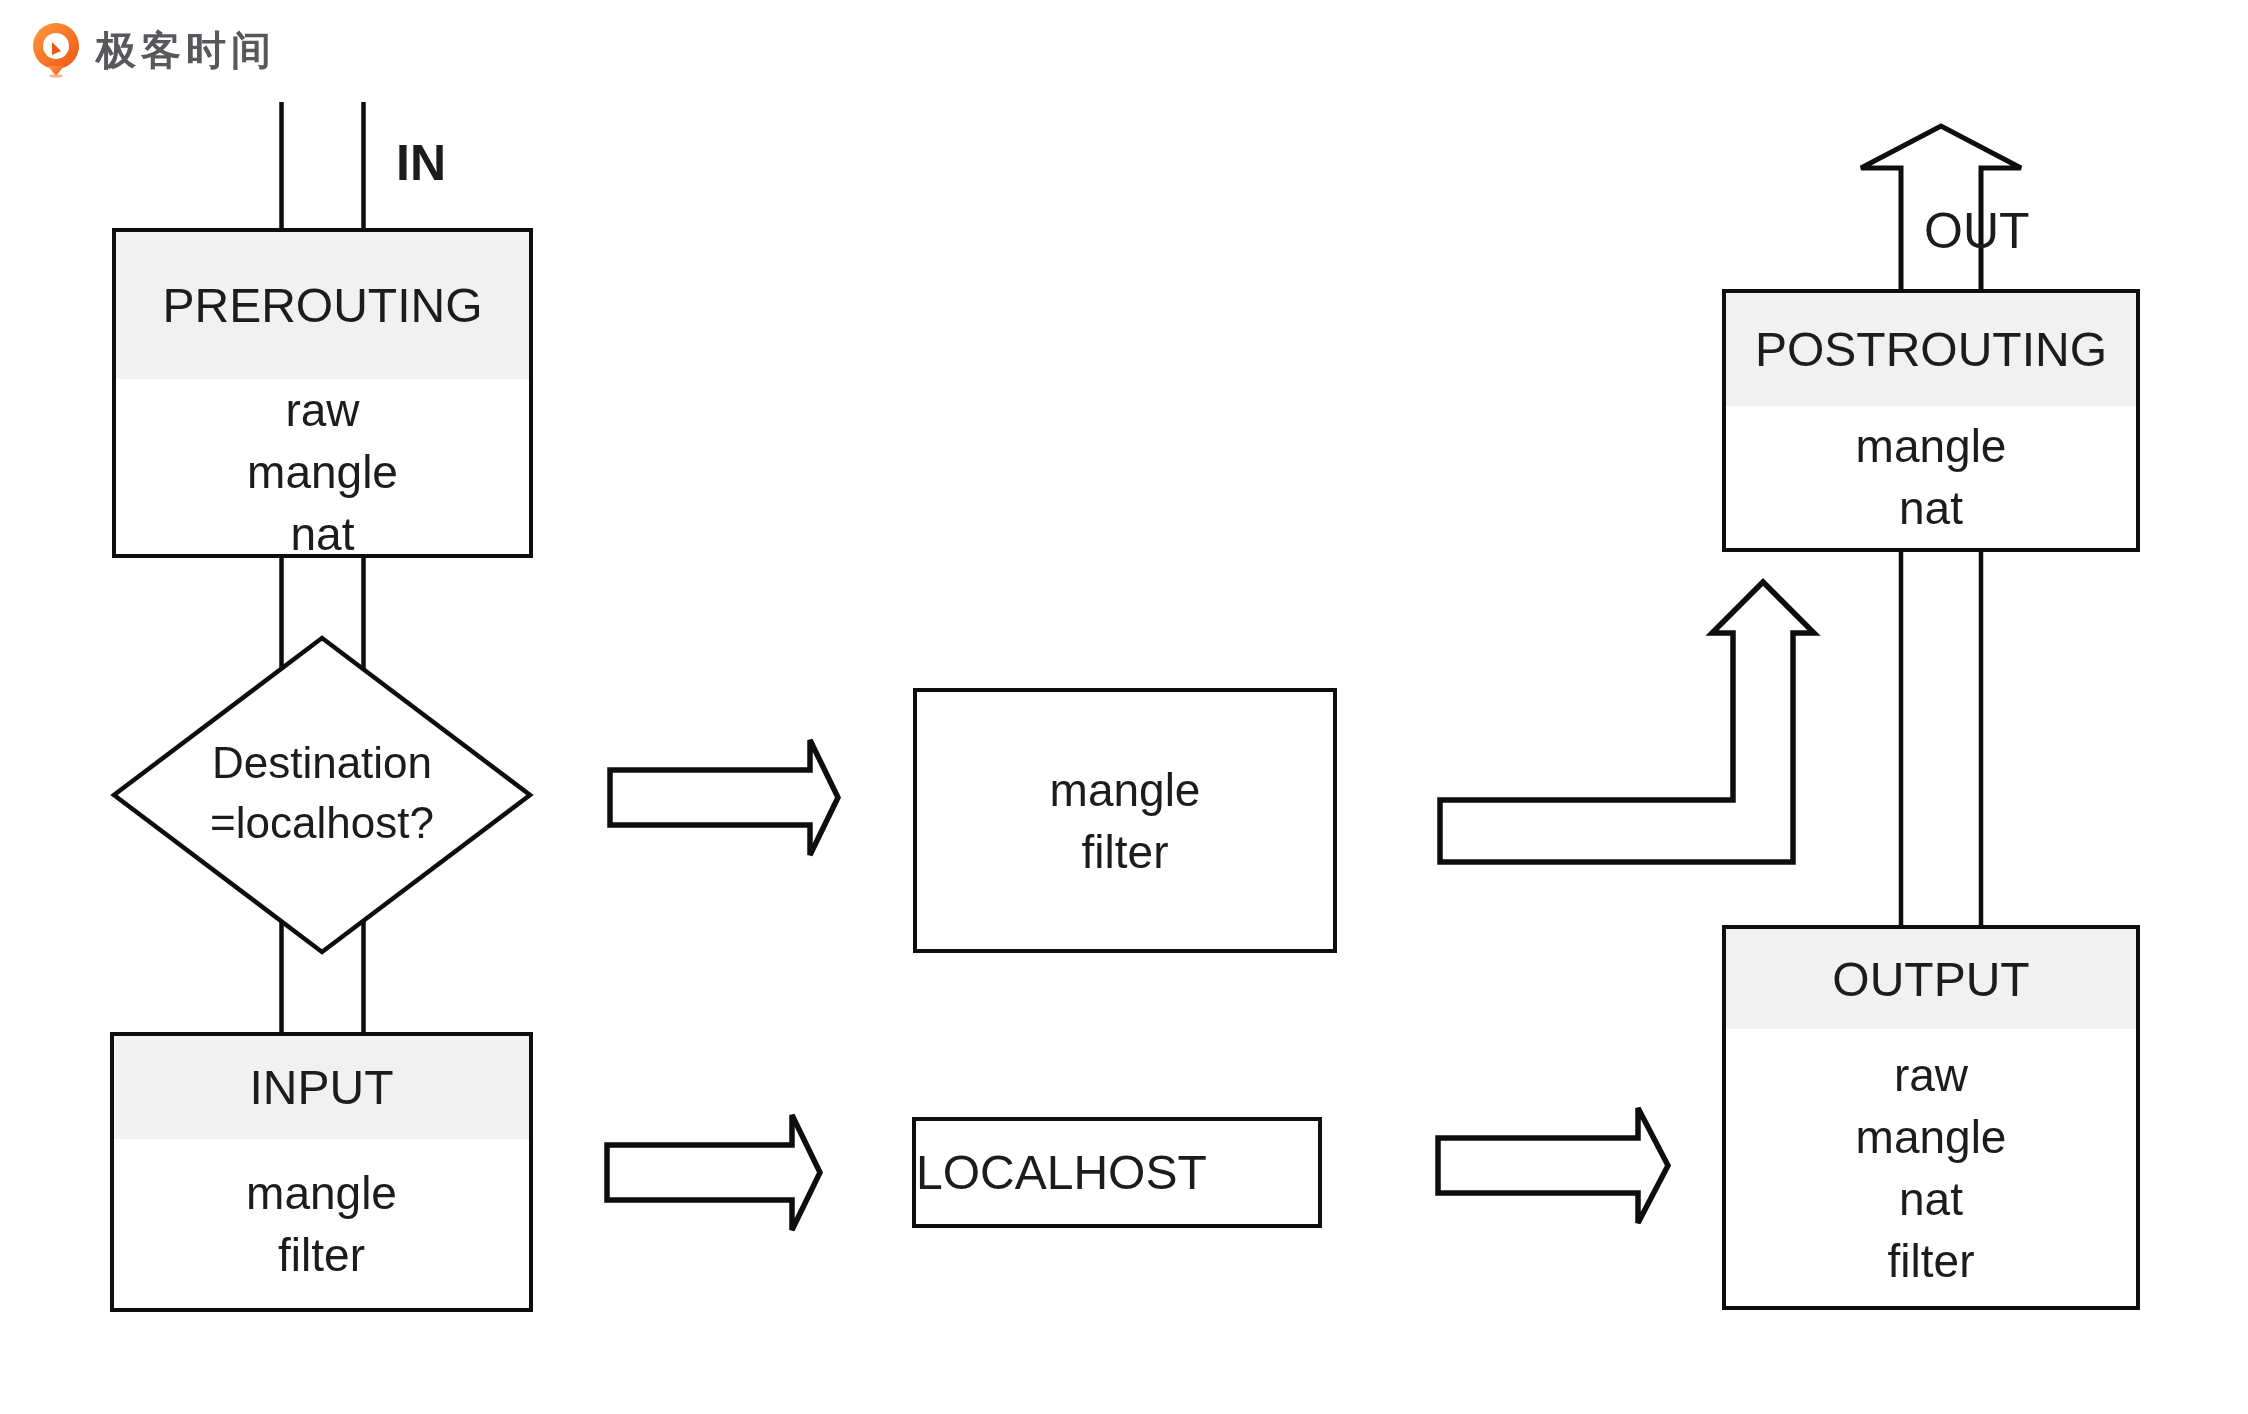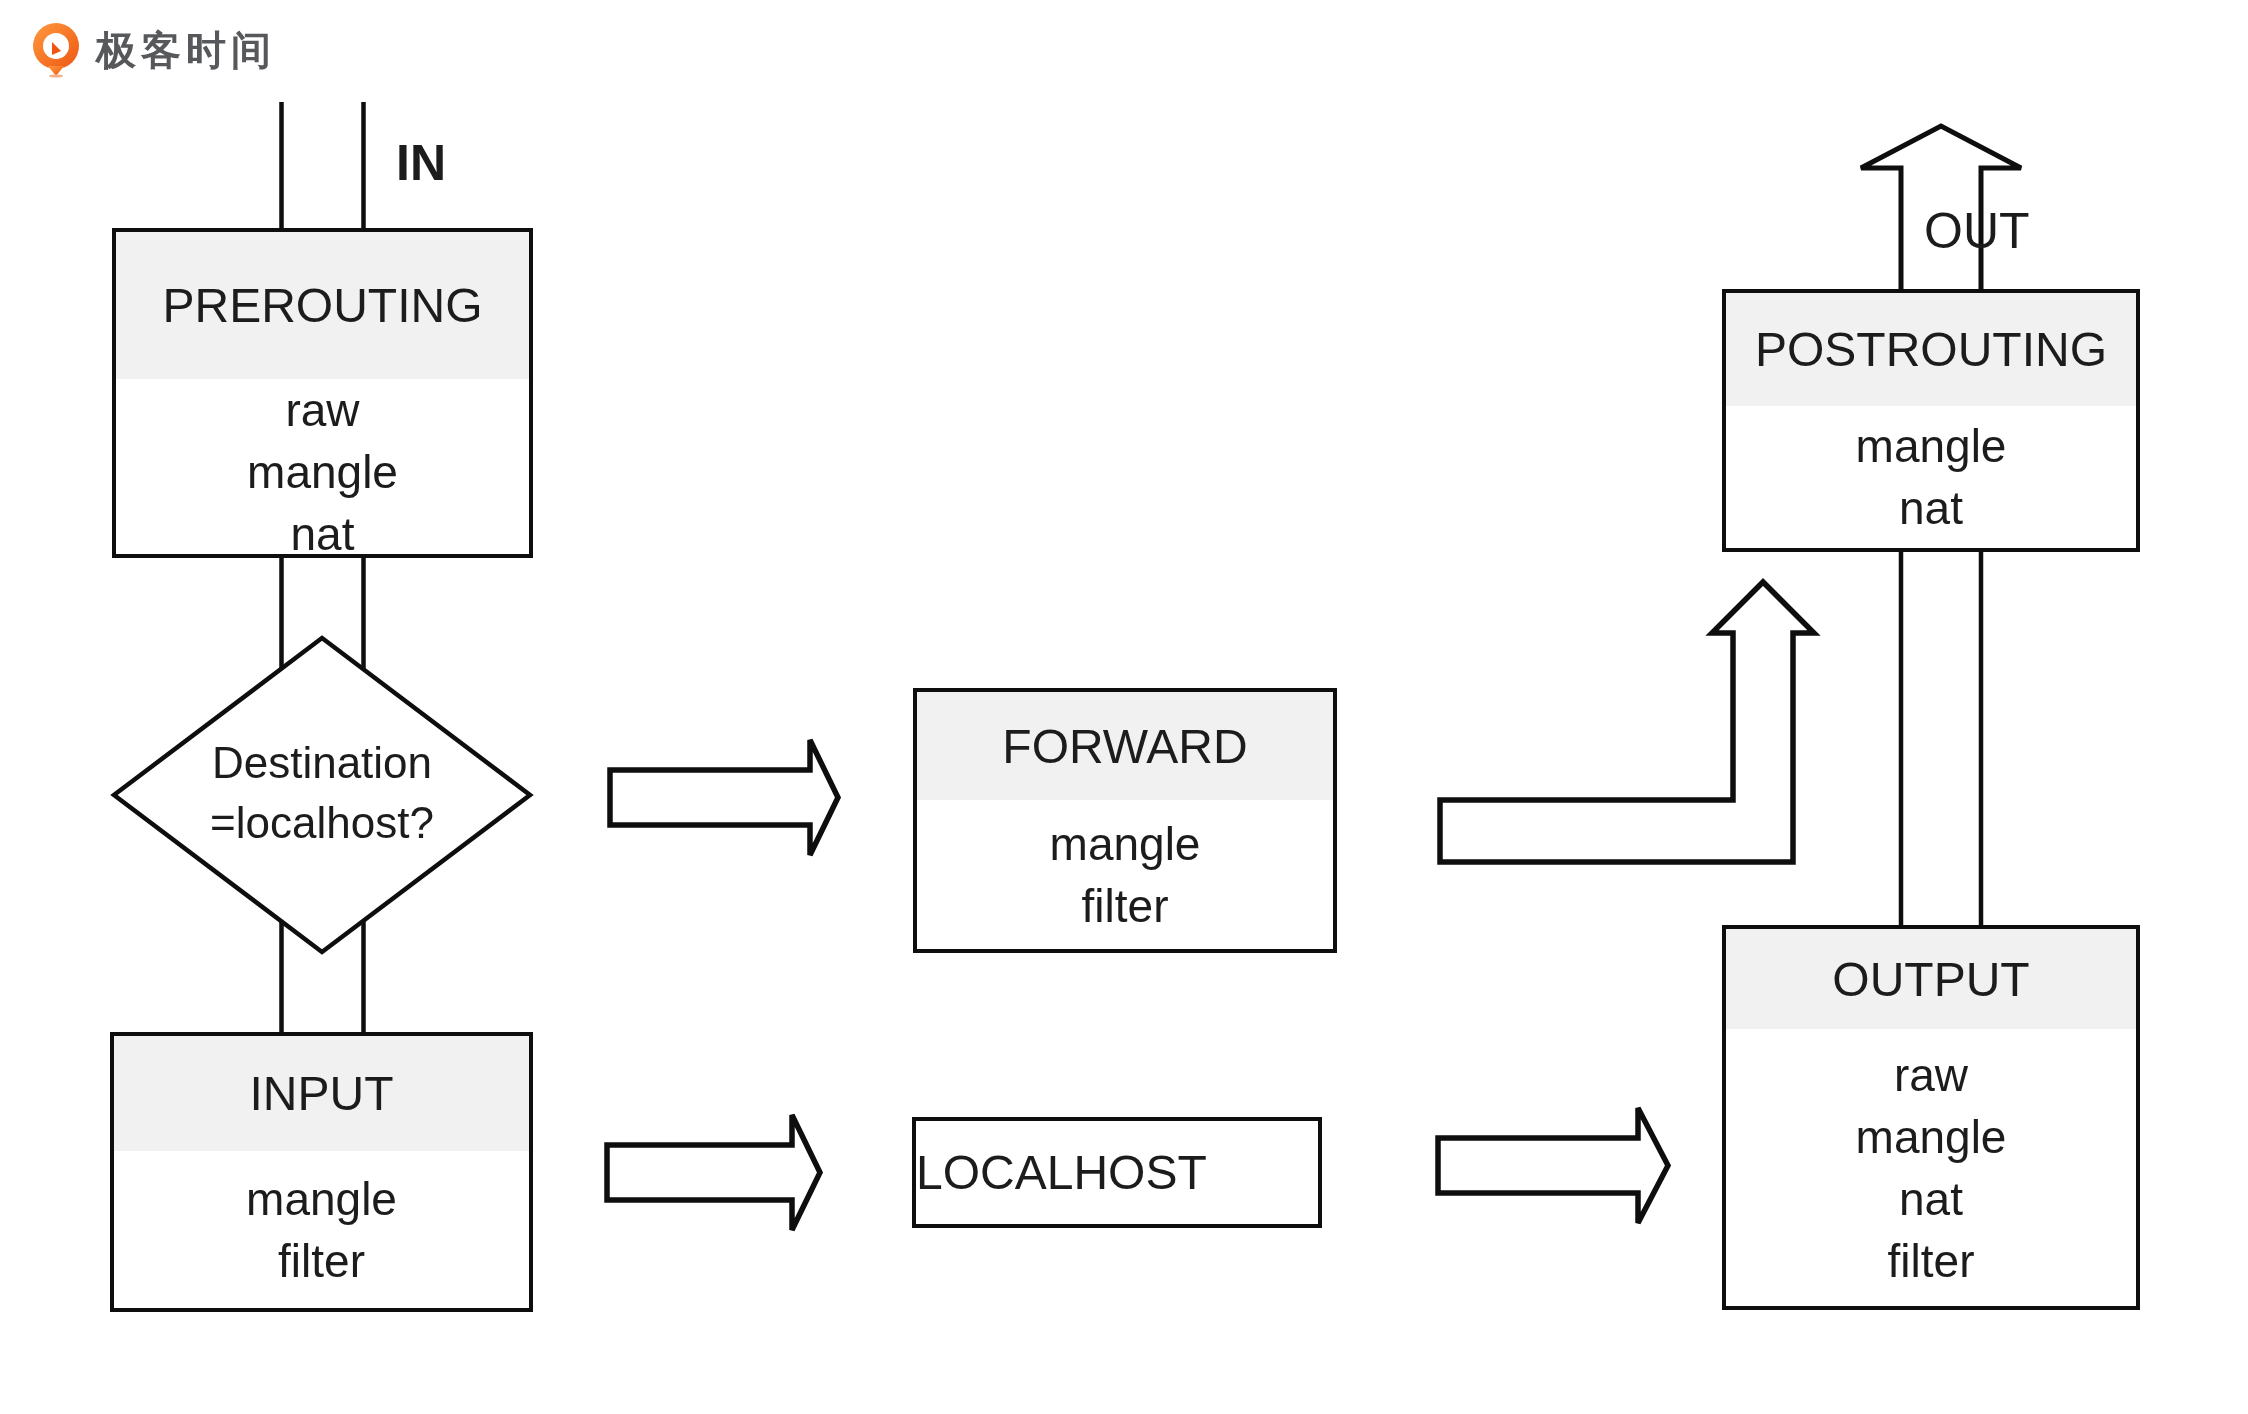"FORWARD" div.chain-header { html: <div>FORWARD</div> -> none }
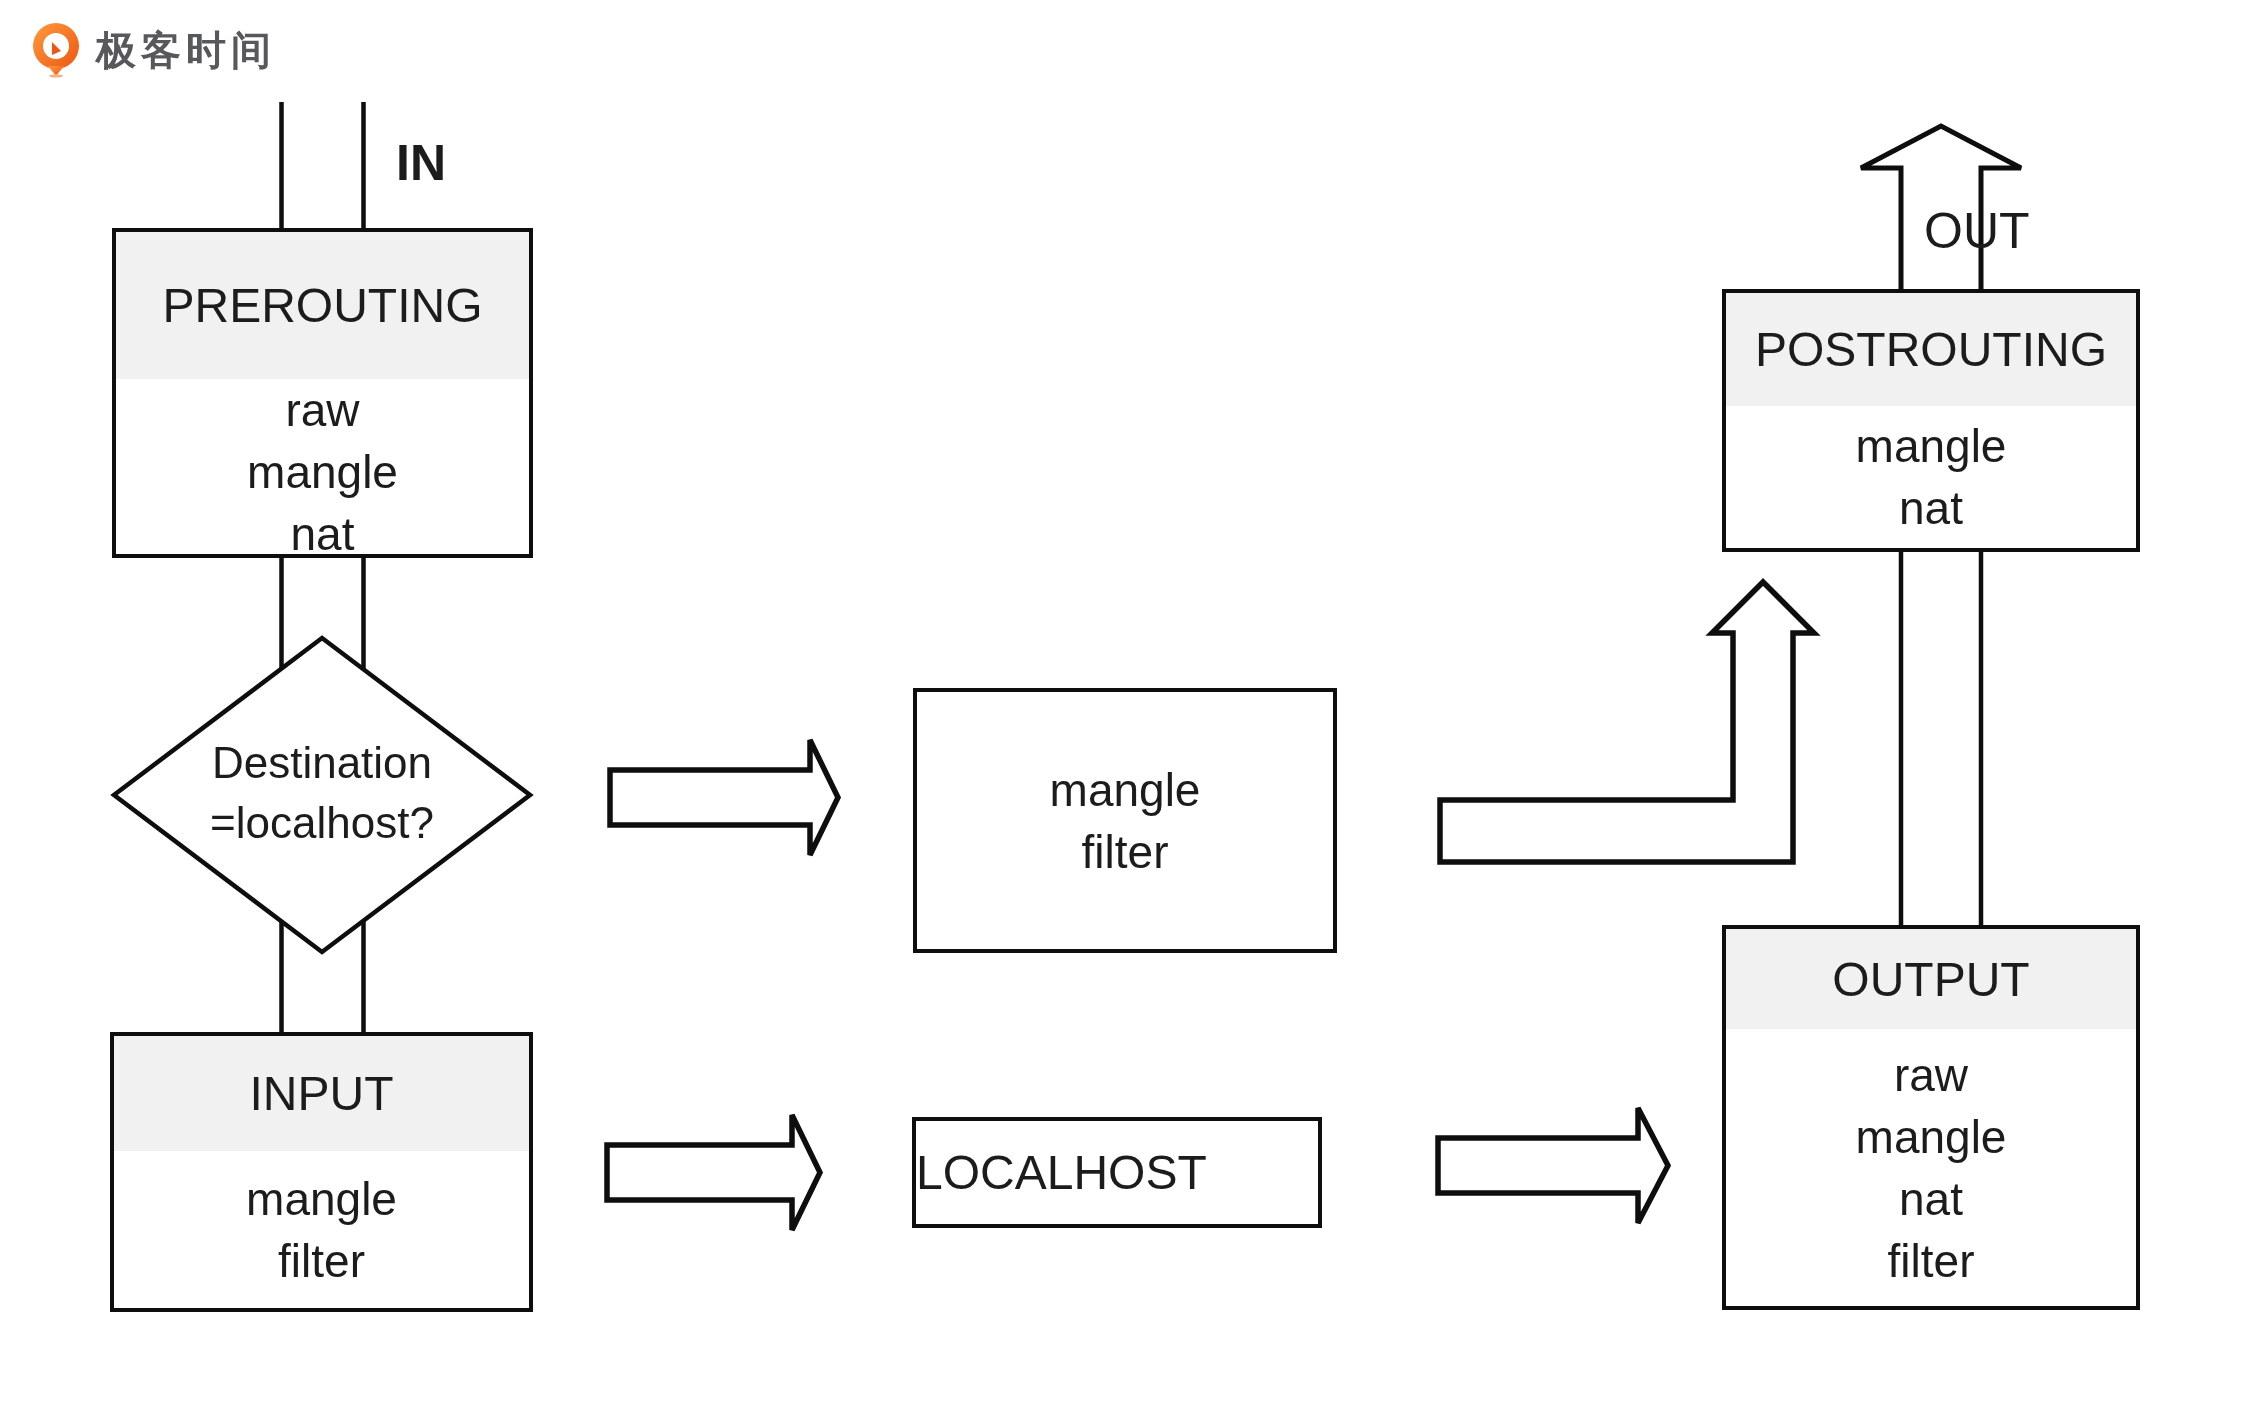"INPUT" div.chain-header { height: 115px -> 103px }
